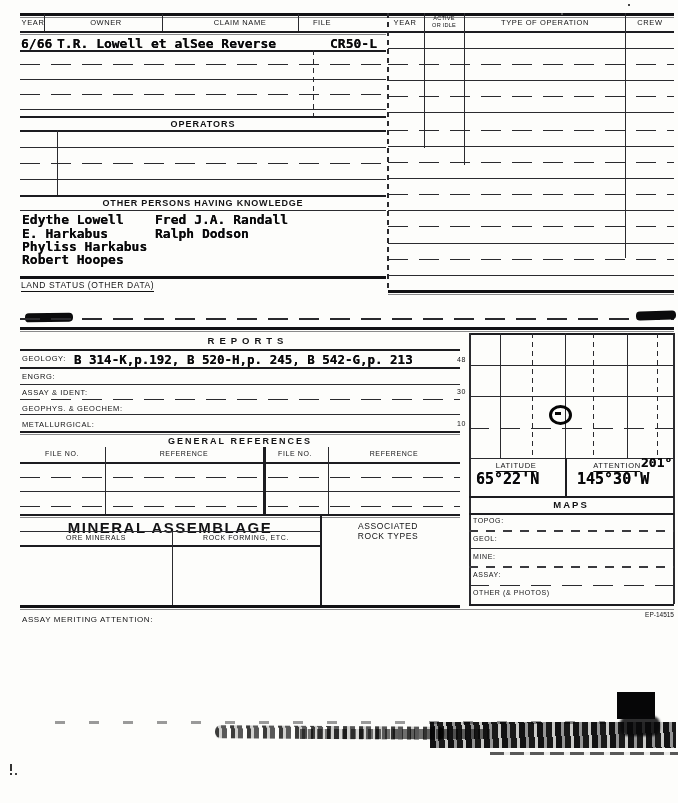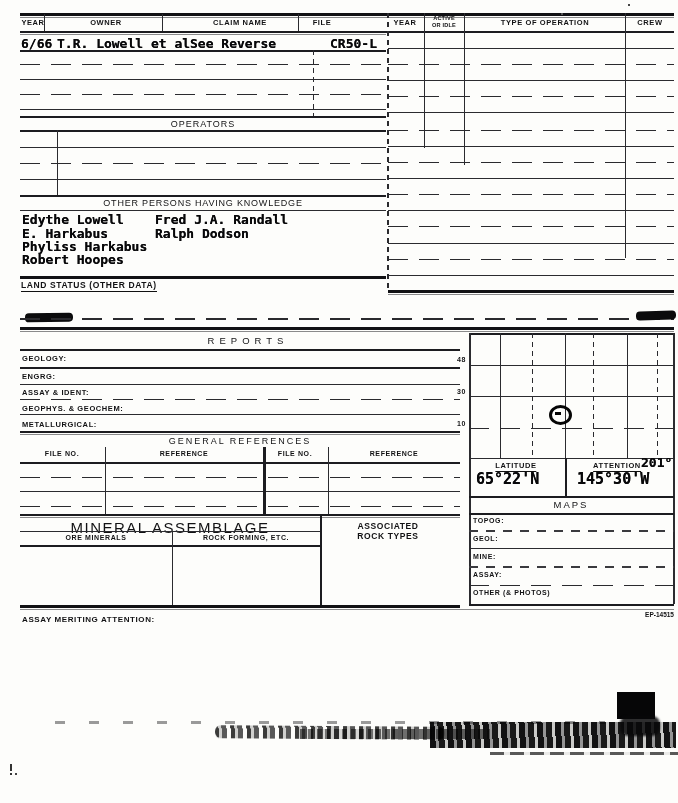"YEAR" .lb { font-weight: bold -> normal }
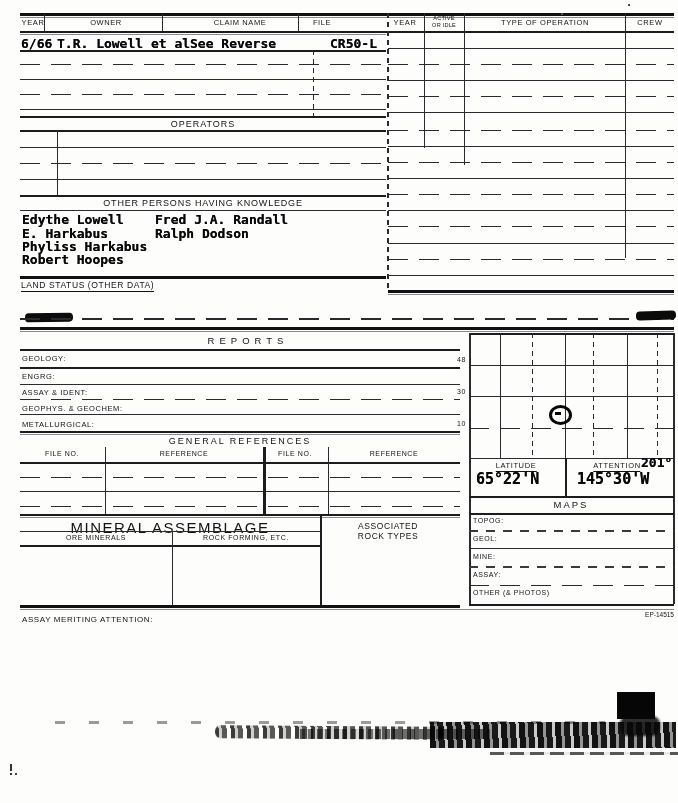"OPERATORS" .hd { font-weight: normal -> bold }
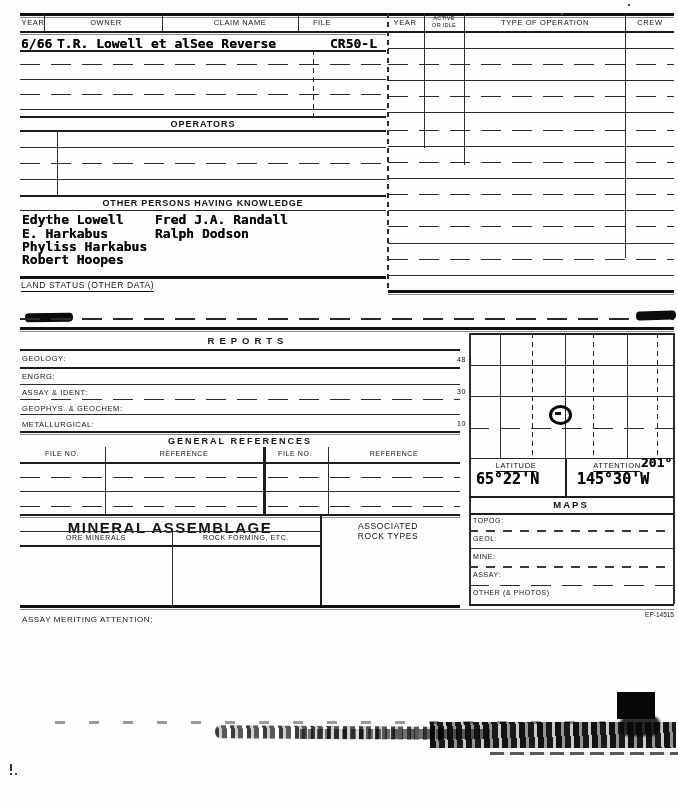"B 314-K,p.192, B 520-H,p. 245," span.ty { html: none -> <span>B 314-K,p.192, B 520-H,p. 245, B 542-G,p. 213</span> }
